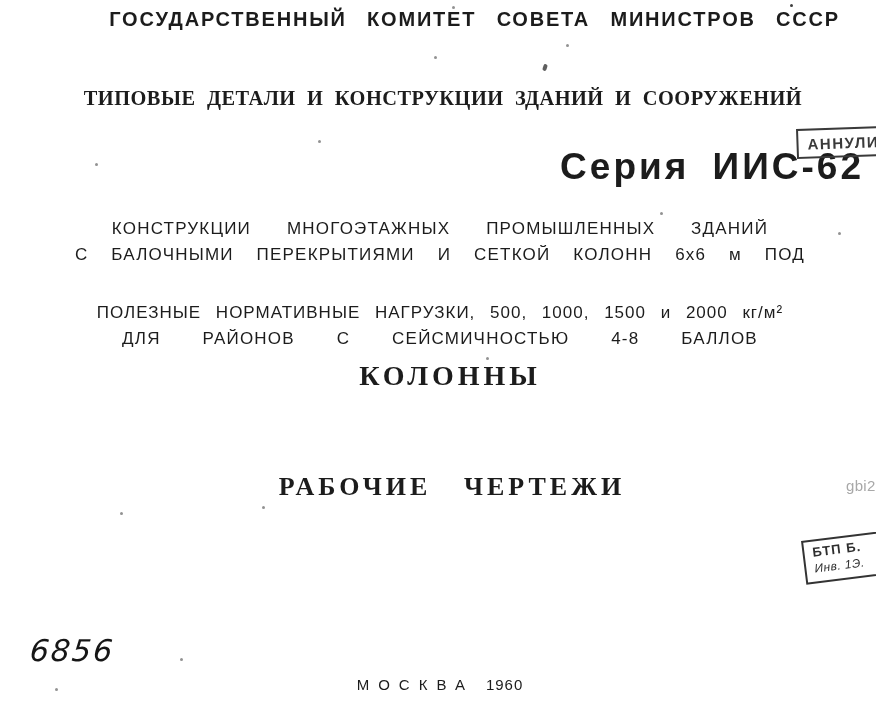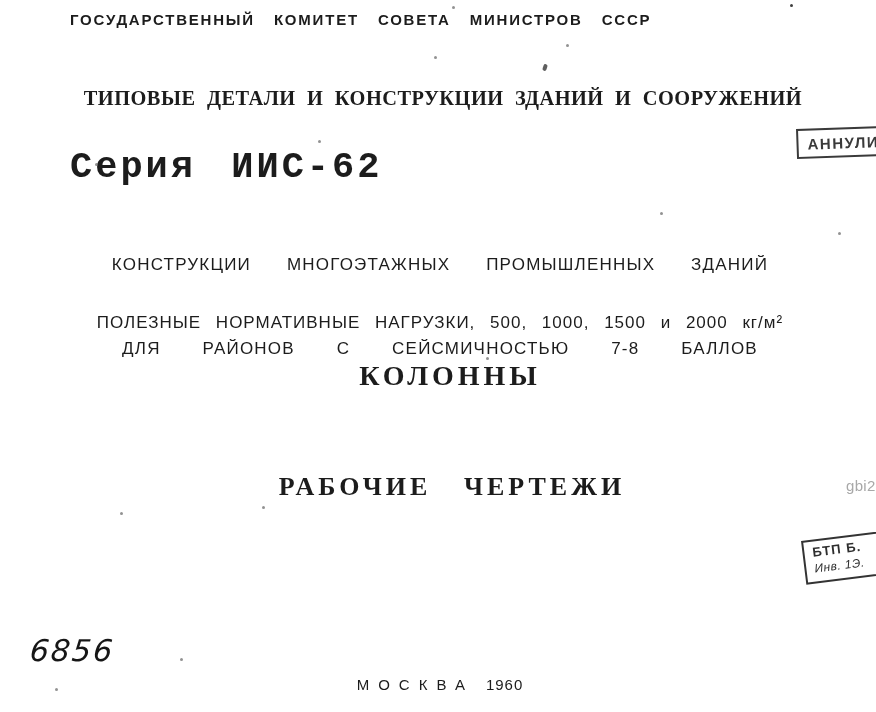"ГОСУДАРСТВЕННЫЙ КОМИТЕТ СОВЕТА МИНИСТРОВ" .gov-header { font-size: 15px -> 20px; text-align: left -> right }
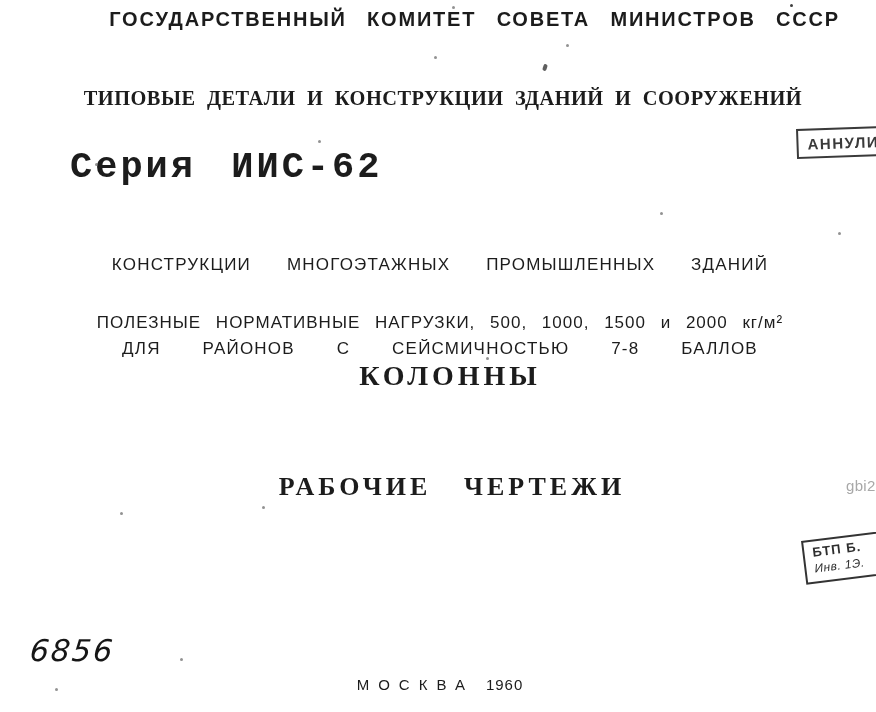"Серия ИИС-62" .series-title { font-family: Liberation Mono, monospace -> Liberation Sans, sans-serif; left: 70px -> 64px; text-align: left -> right }
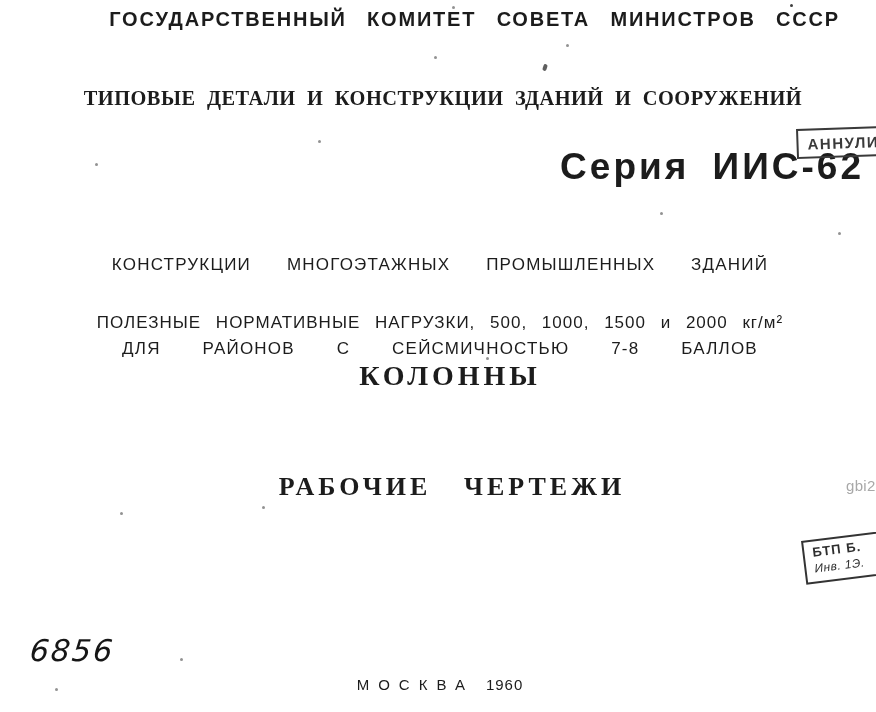"КОНСТРУКЦИИ МНОГОЭТАЖНЫХ ПРОМЫШЛЕННЫХ" .desc .dl0 { margin-top: 36px -> none }
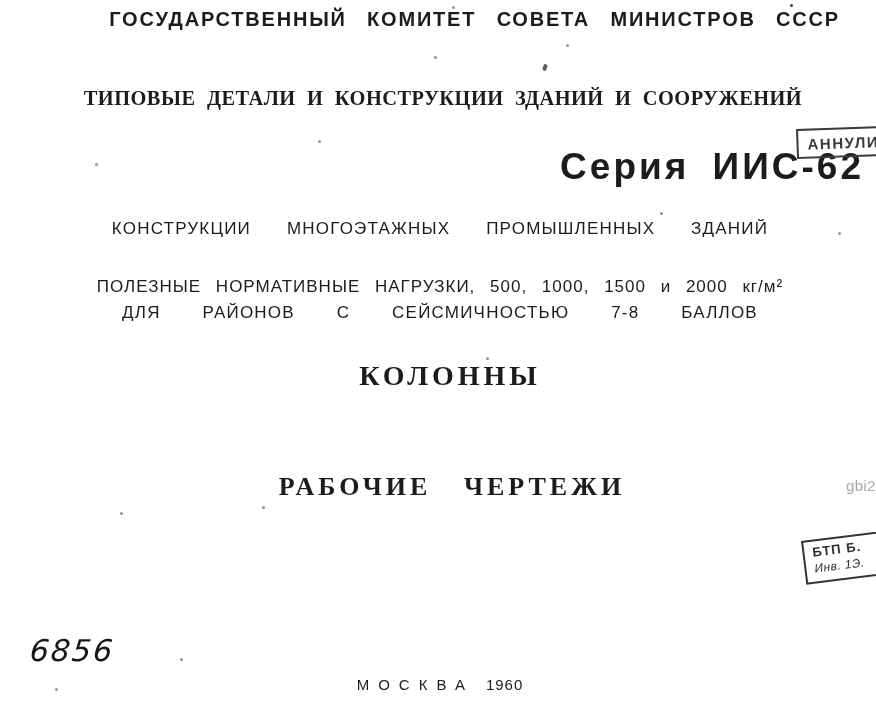"С БАЛОЧНЫМИ ПЕРЕКРЫТИЯМИ И СЕТКОЙ" div.dl1 { html: none -> <div>С БАЛОЧНЫМИ ПЕРЕКРЫТИЯМИ И СЕТКОЙ КОЛОНН 6х6 м ПОД</div> }
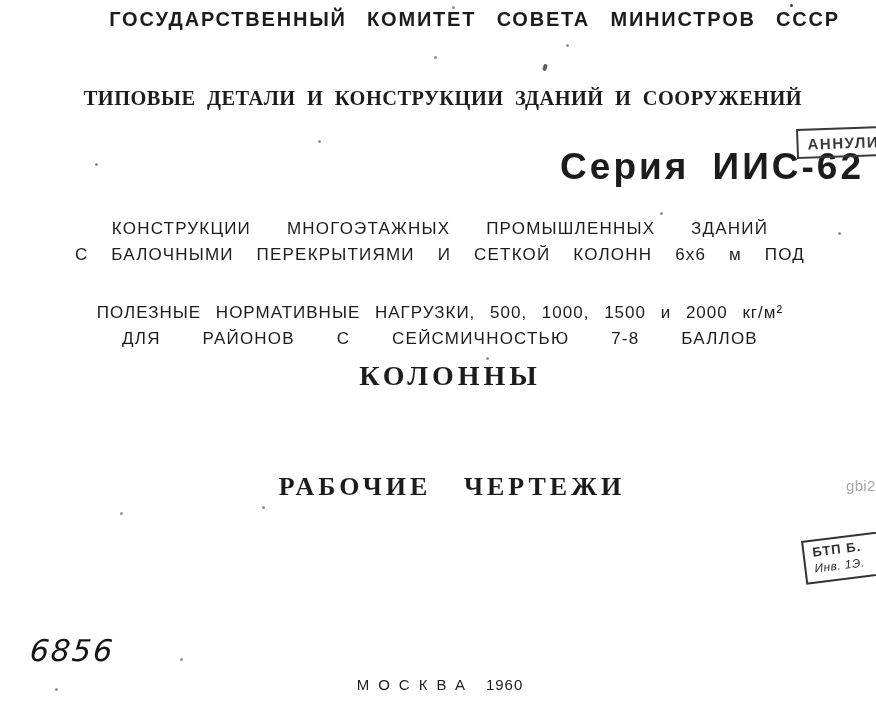"ДЛЯ РАЙОНОВ С СЕЙСМИЧНОСТЬЮ 7-8" div.dl3 { text: 7-8 -> 4-8 }
